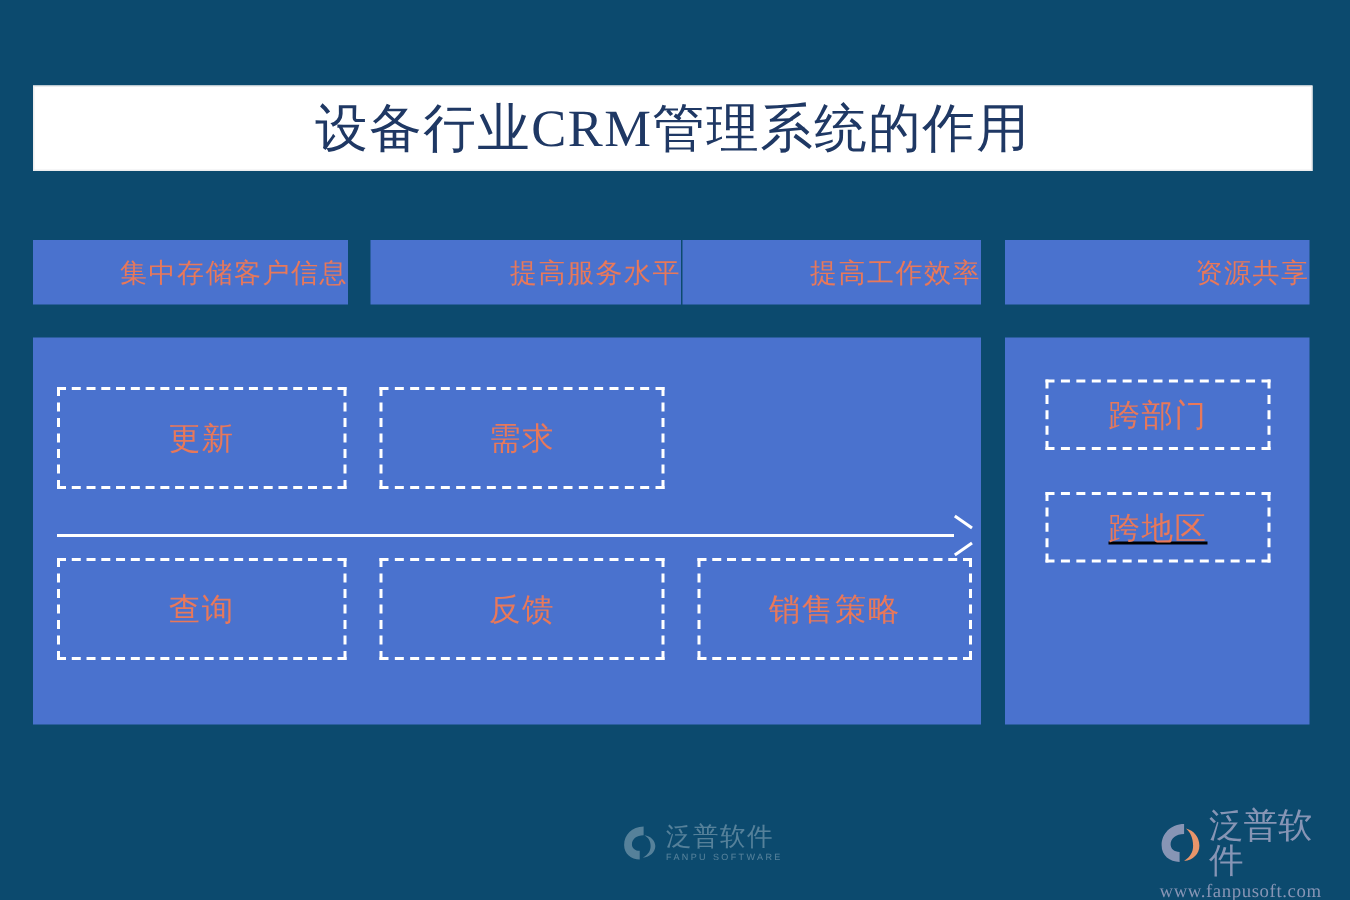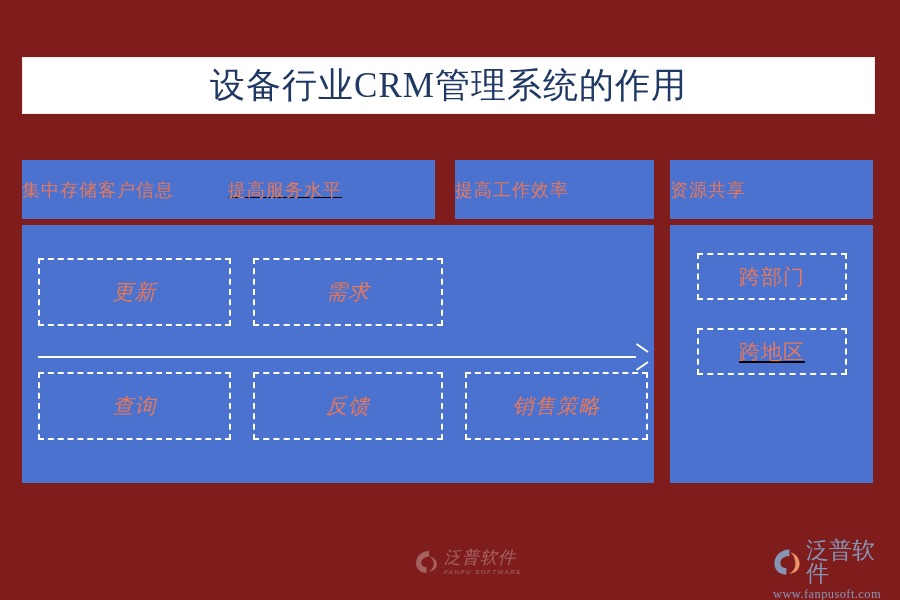"设备行业CRM管理系统的作用" #slide { background: #7f1d1d -> #0c4a6e }
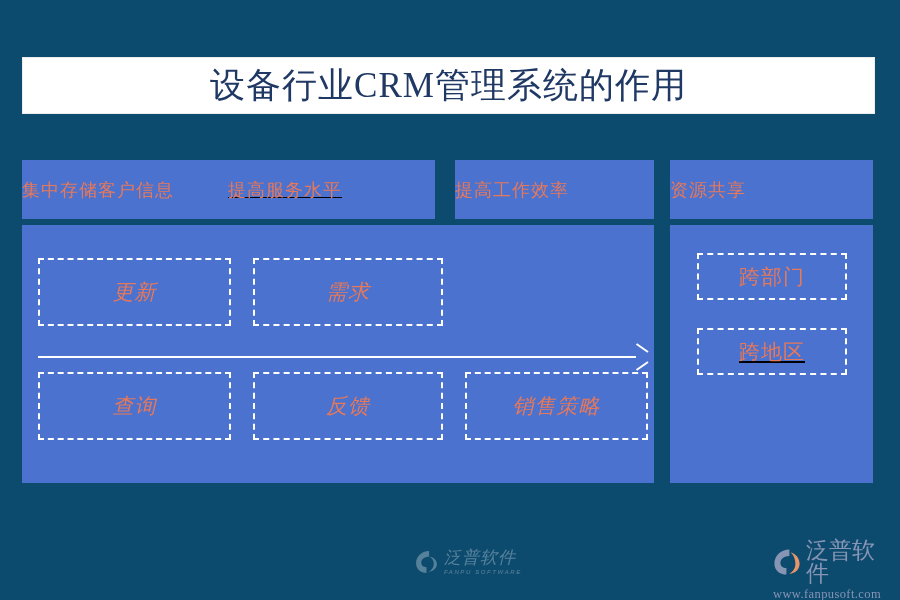"集中存储客户信息" .header-card { height: 59px -> 43px; justify-content: flex-start -> flex-end }
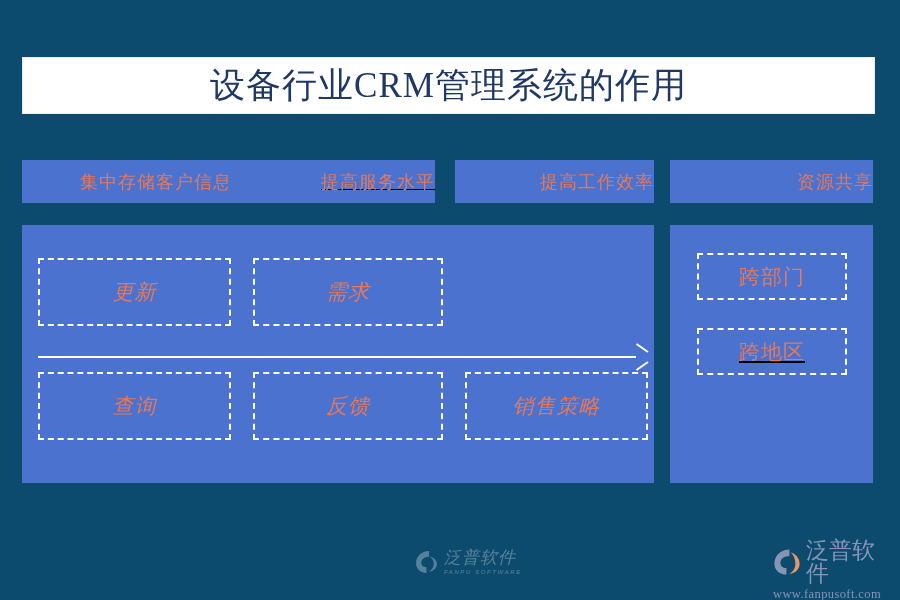"提高服务水平" #header-card-1 { left: 228px -> 247px; text-decoration: underline -> none }
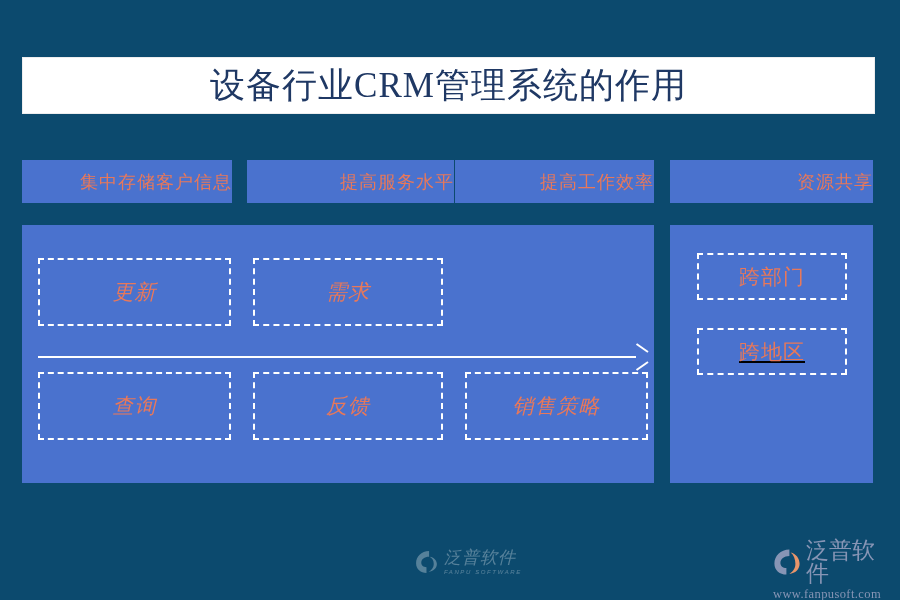"更新" #left-panel { font-style: italic -> none }
